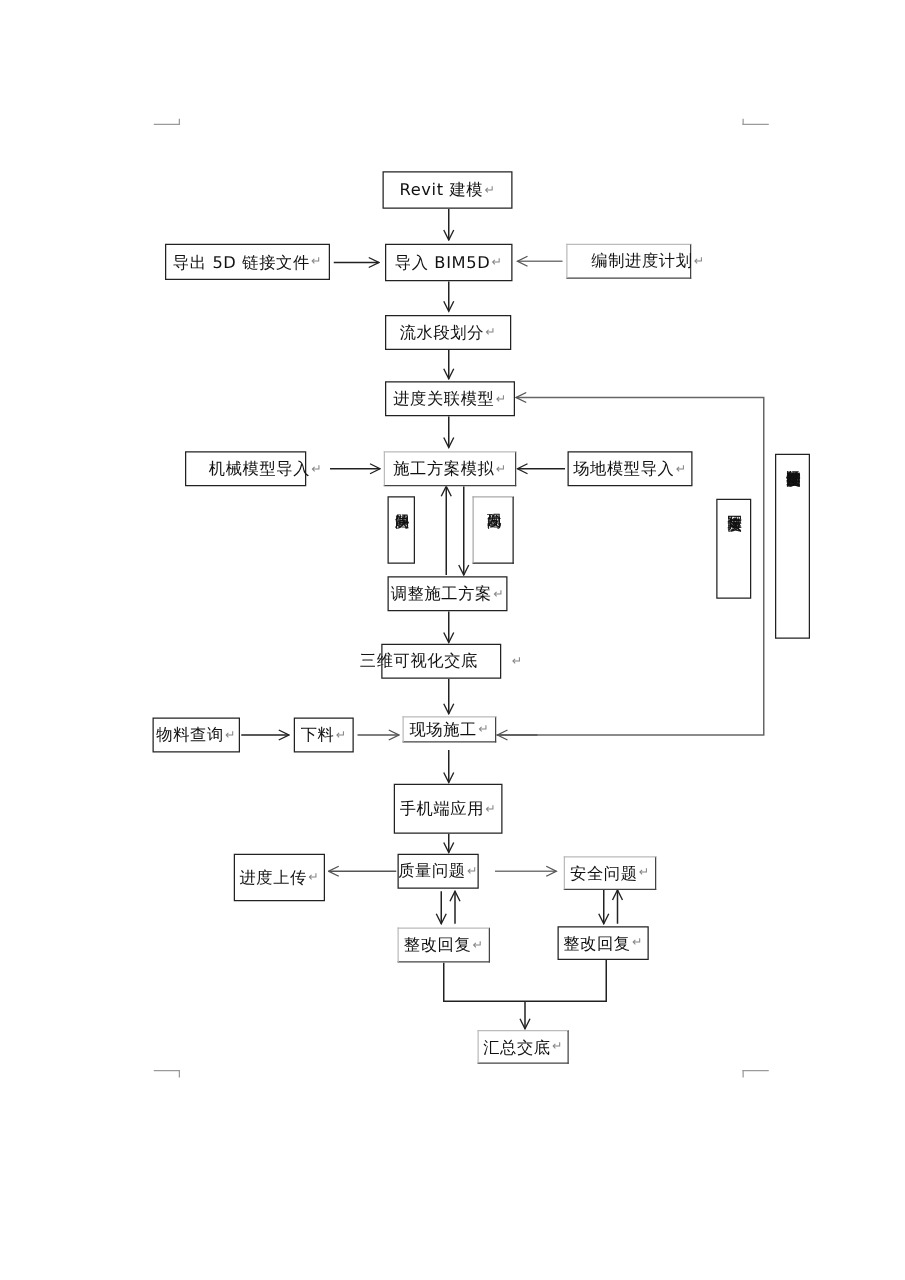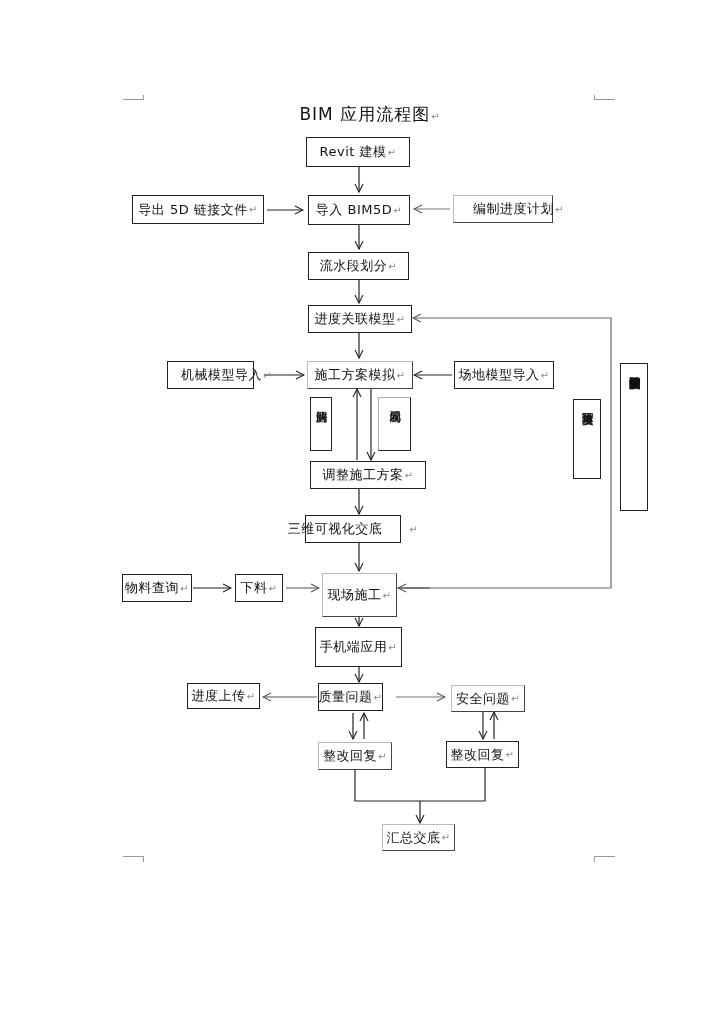"BIM 应用流程图↵" div.title { html: <div> <span>BIM 应用流程图</span><span>↵</span> </div> -> none }
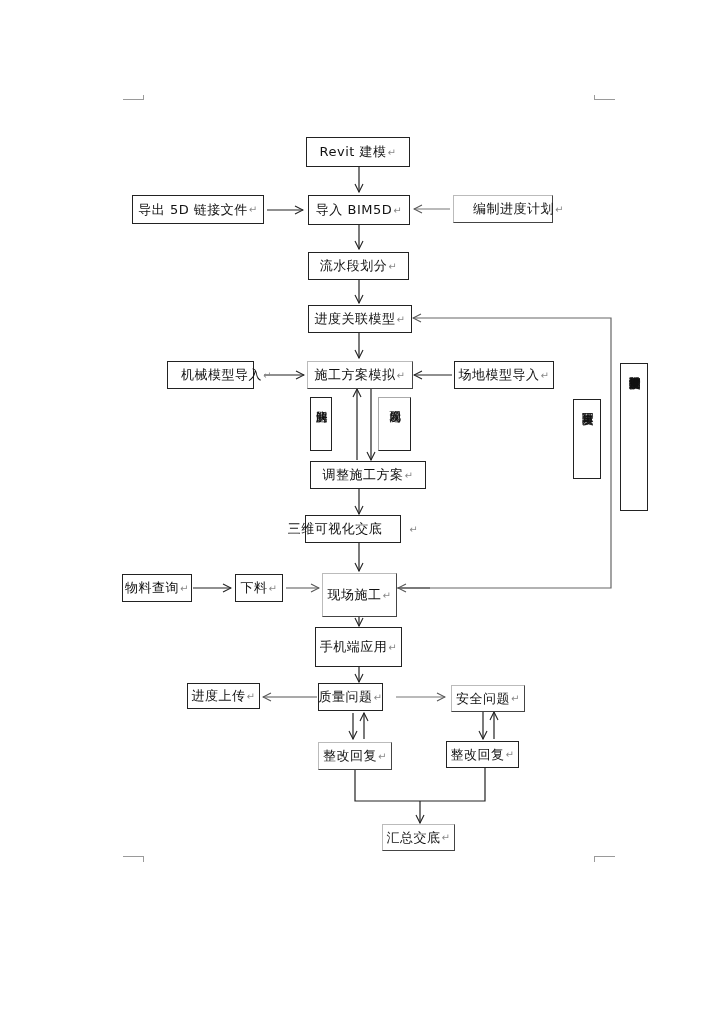"机械模型导入" div.box { left: 167px -> 148px; width: 87px -> 97px }
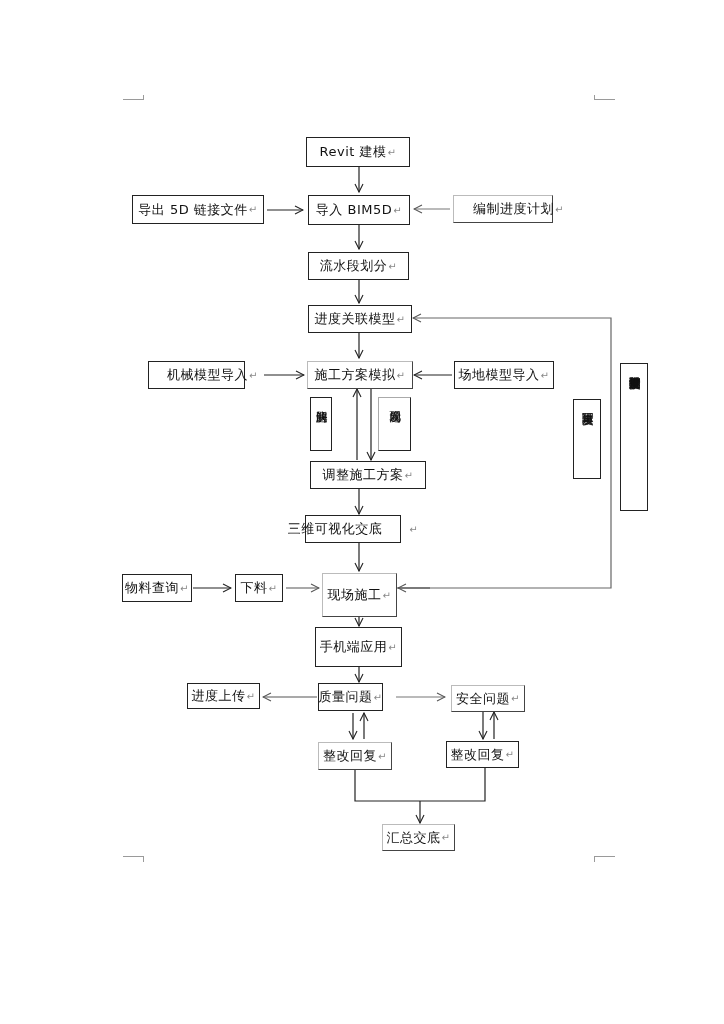"调整施工方案" div.box { width: 116px -> 96px }
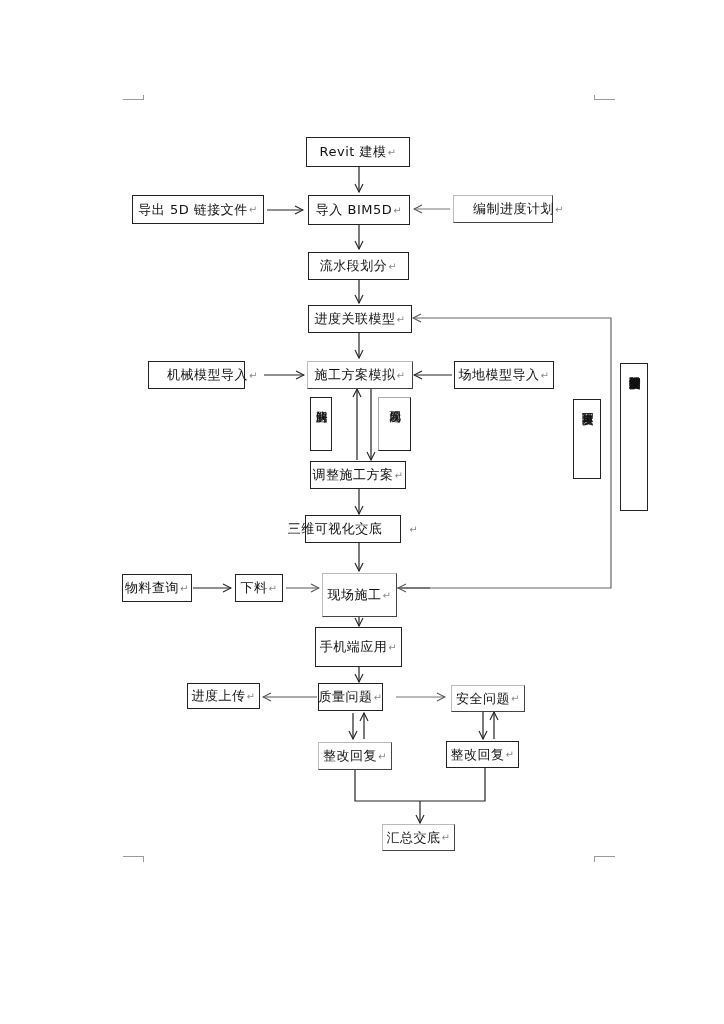"现场施工" div.box { height: 44px -> 21px }
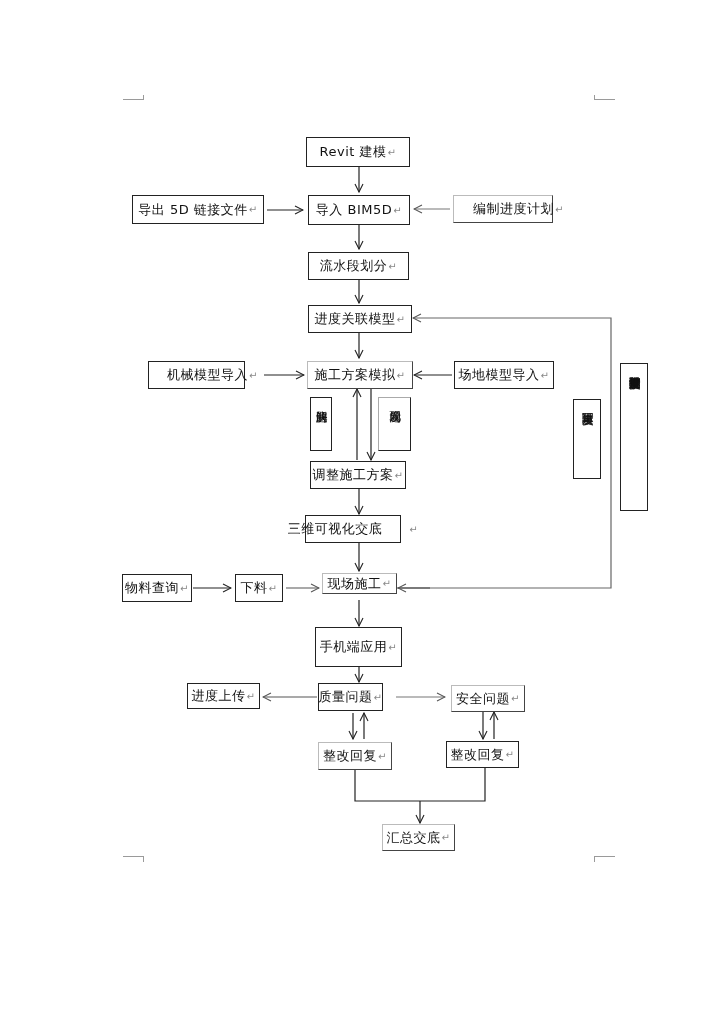"进度上传" div.box { height: 26px -> 38px }
